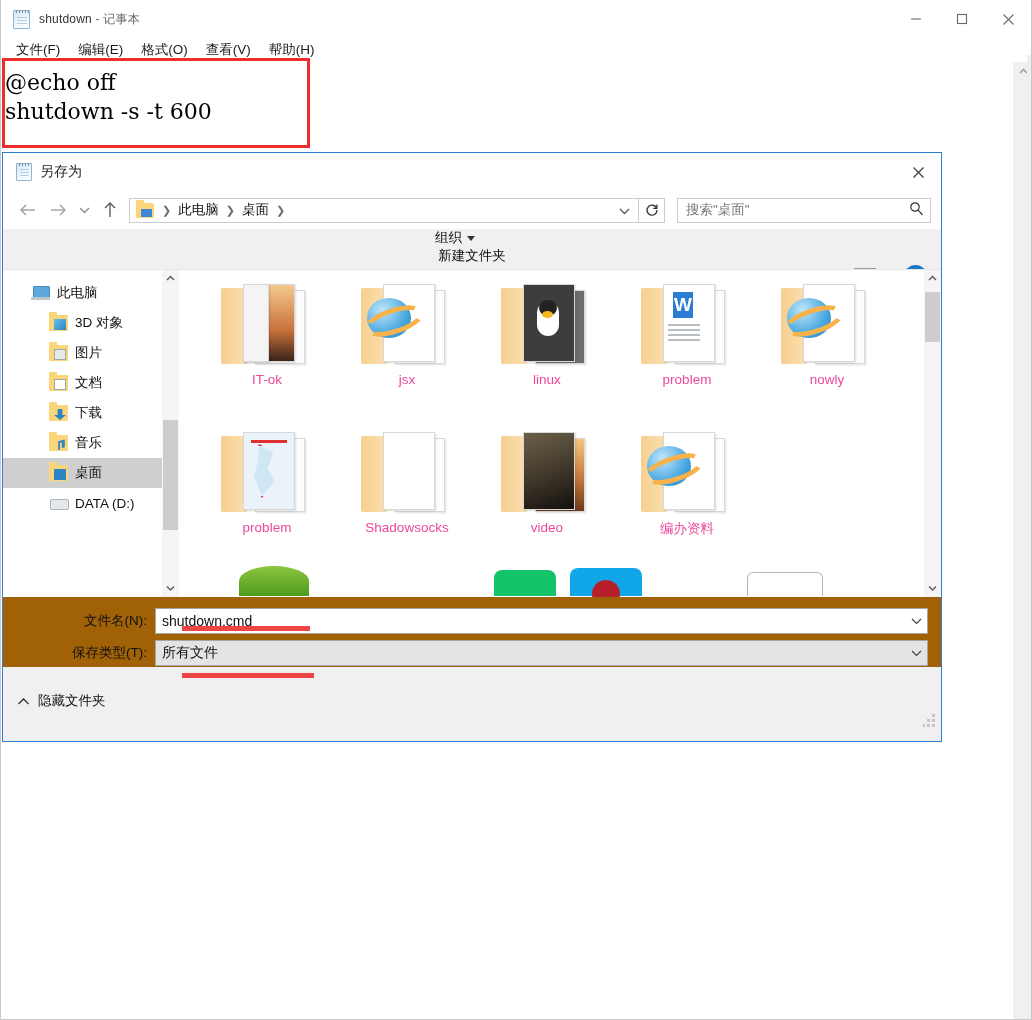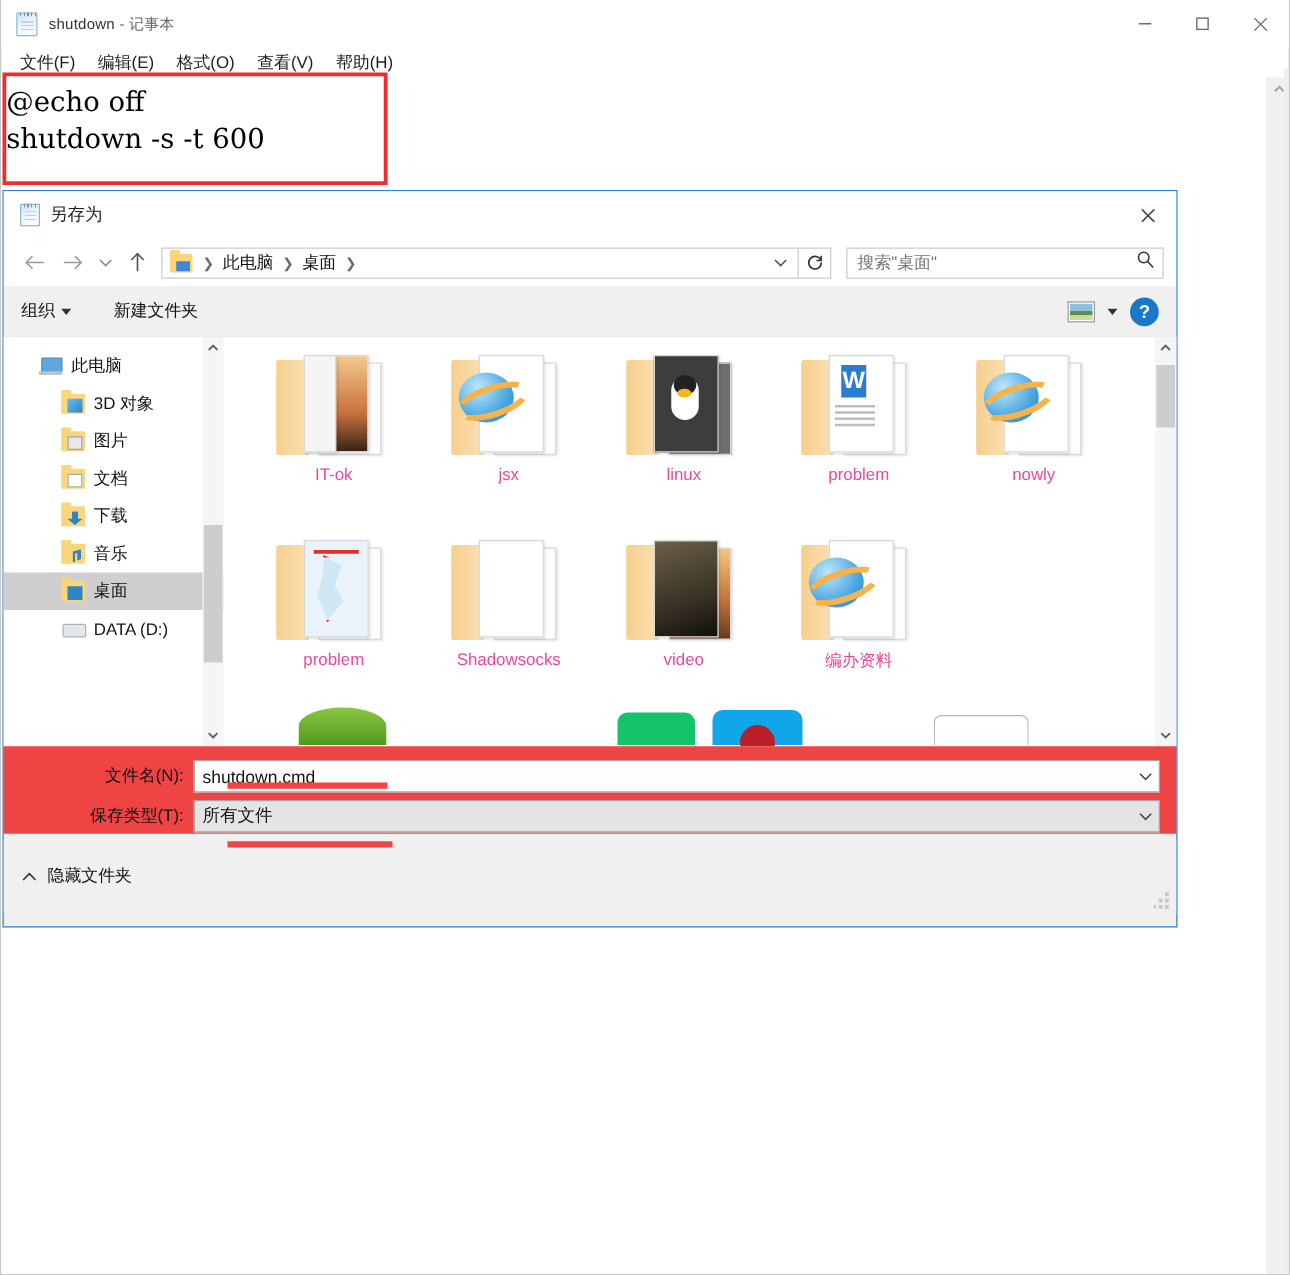"组织" .cmdbar { flex-direction: none -> column }
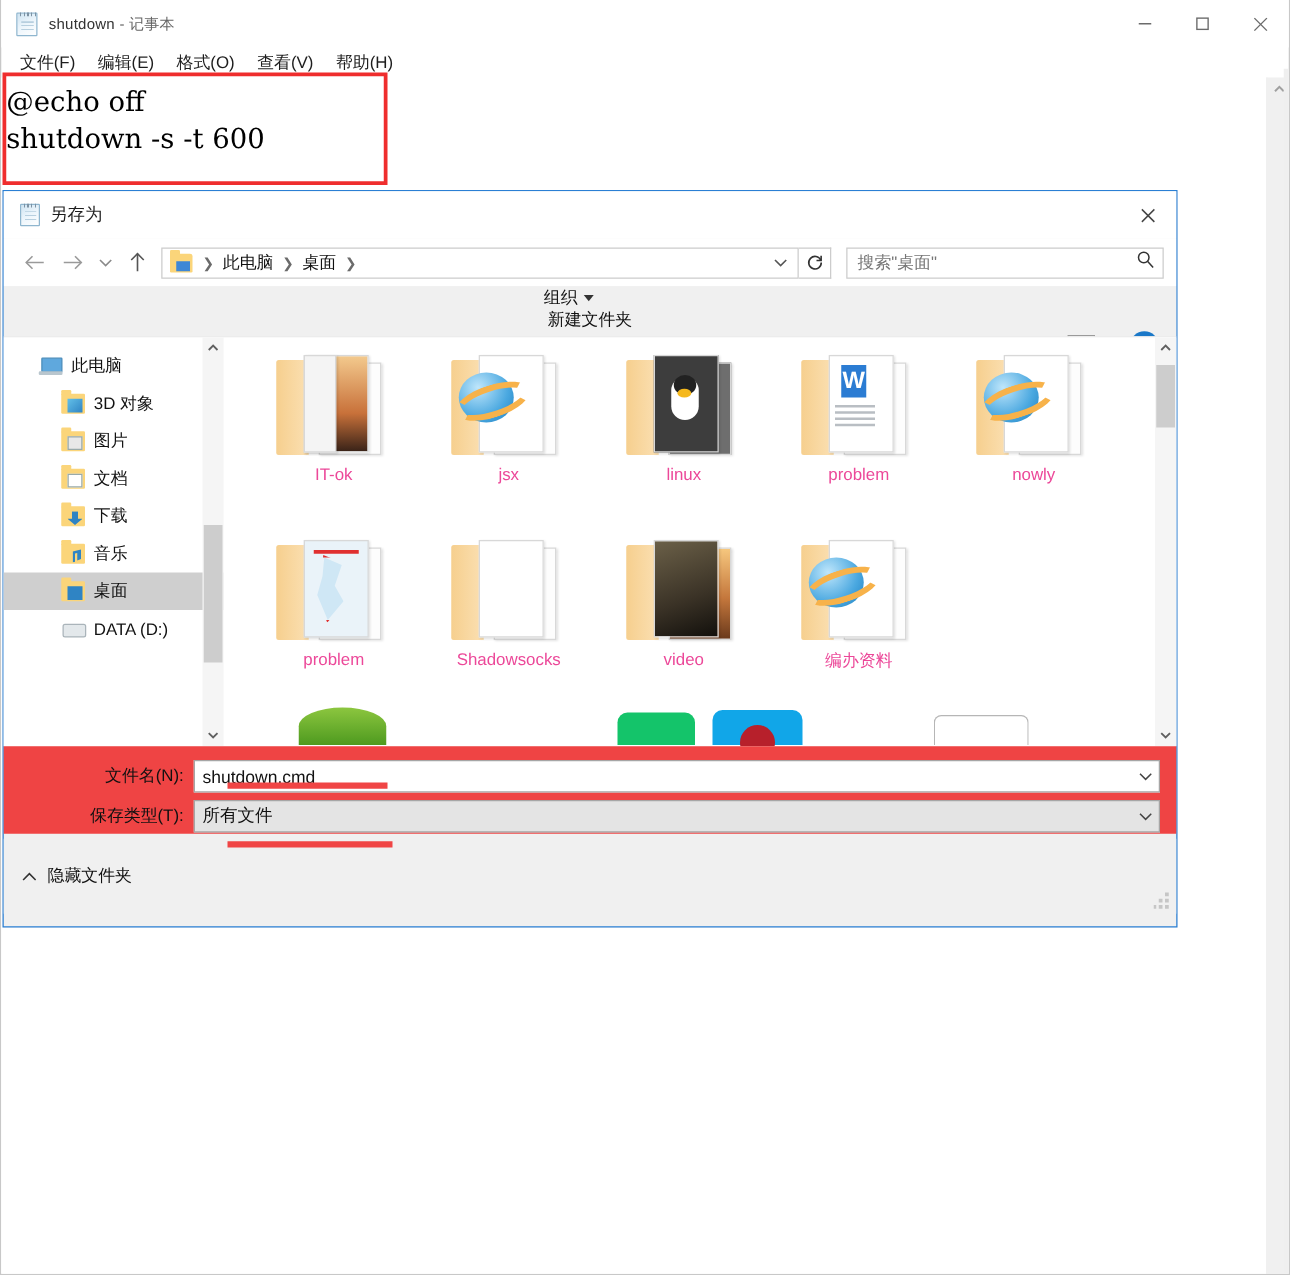"文件名(N):" .dlg-form { background: #ef4444 -> #a16207 }
